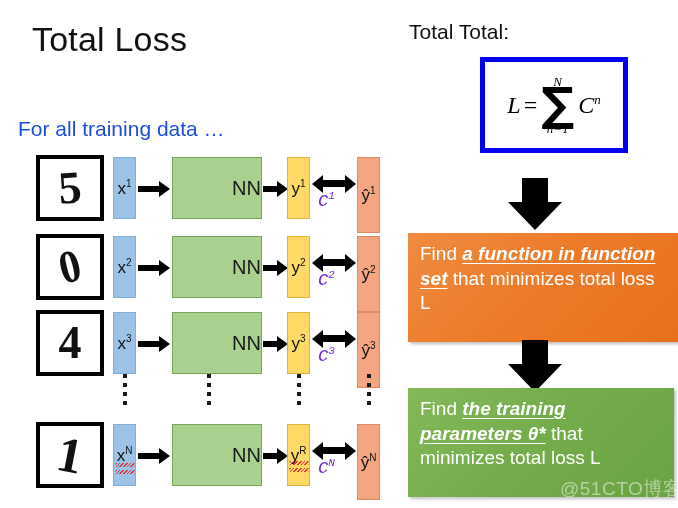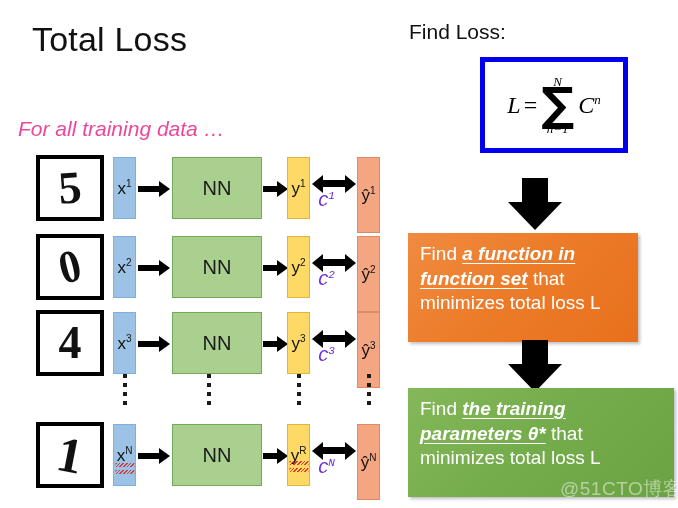"Find Loss:" div { text: Find Loss -> Total Total }
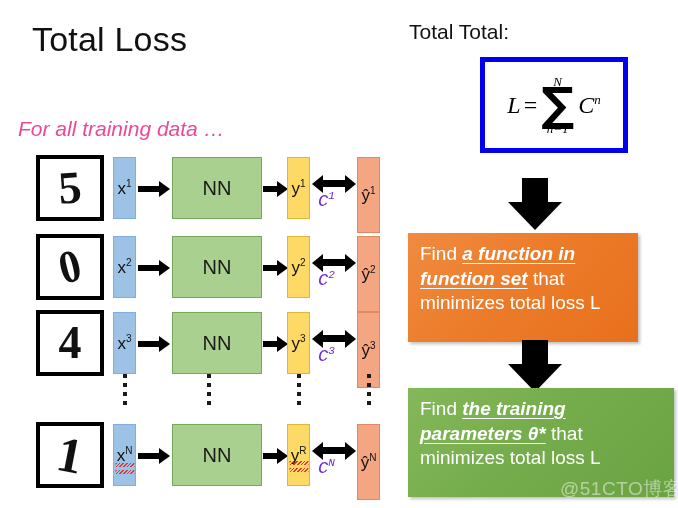"For all training data …" #subtitle { color: #ec4899 -> #1d4ed8; font-style: italic -> none }
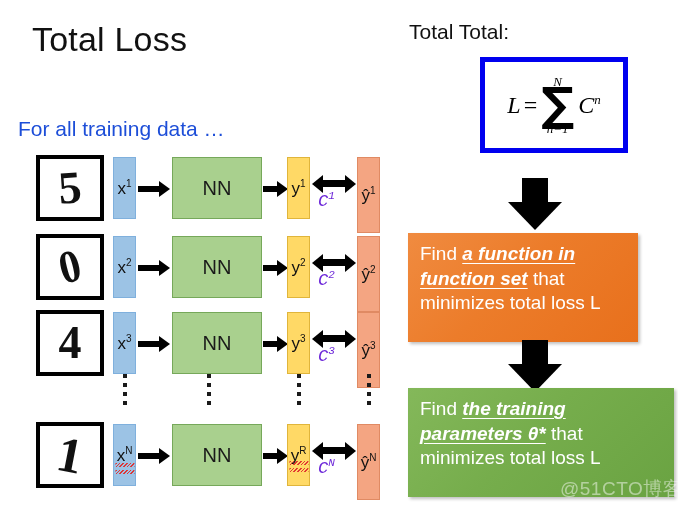"NN" .nnbox { justify-content: center -> flex-end }
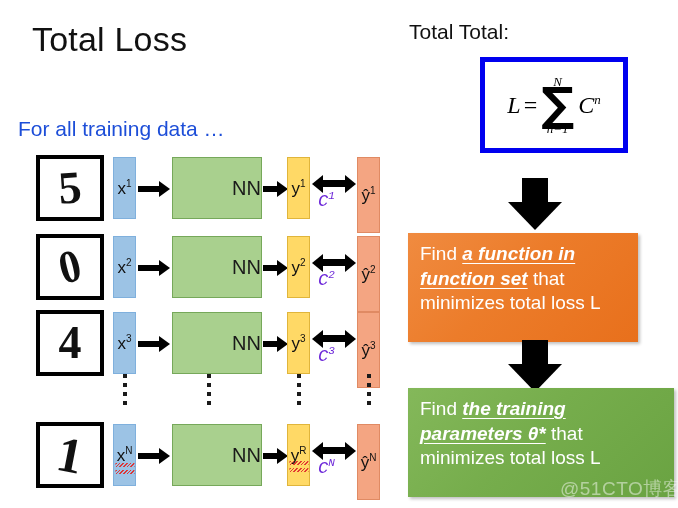"Find a function in function" #orange-box { width: 230px -> 270px }
